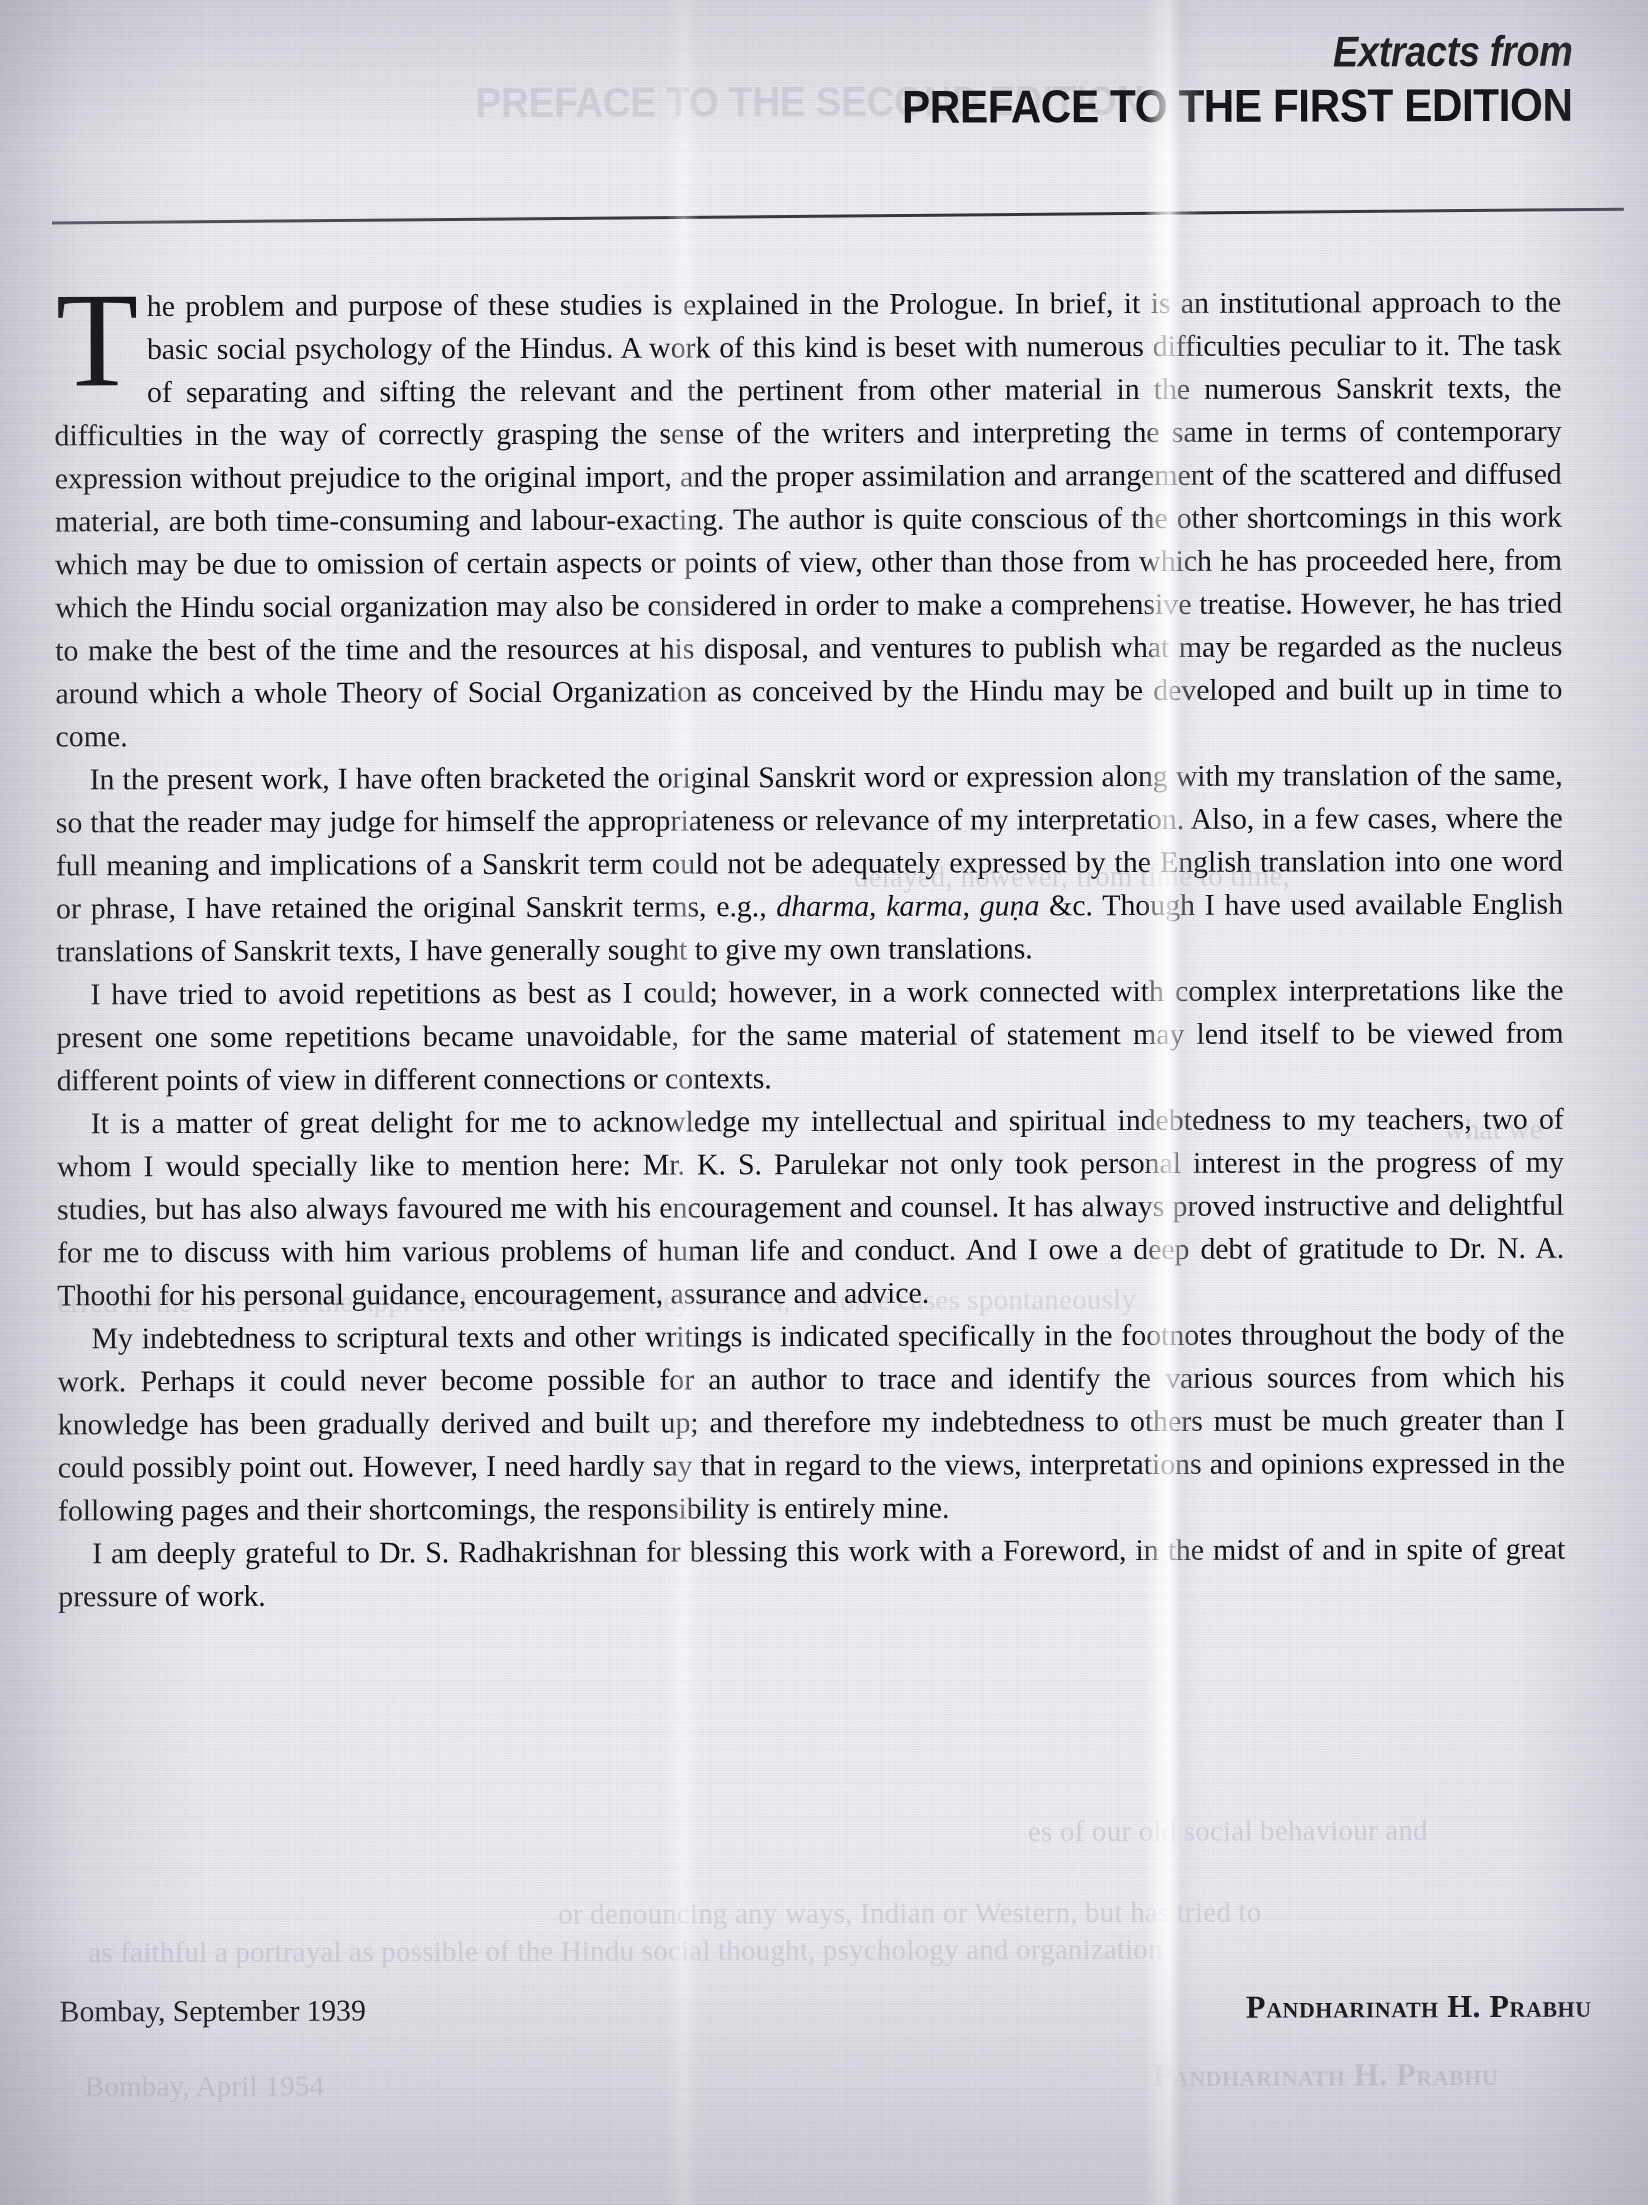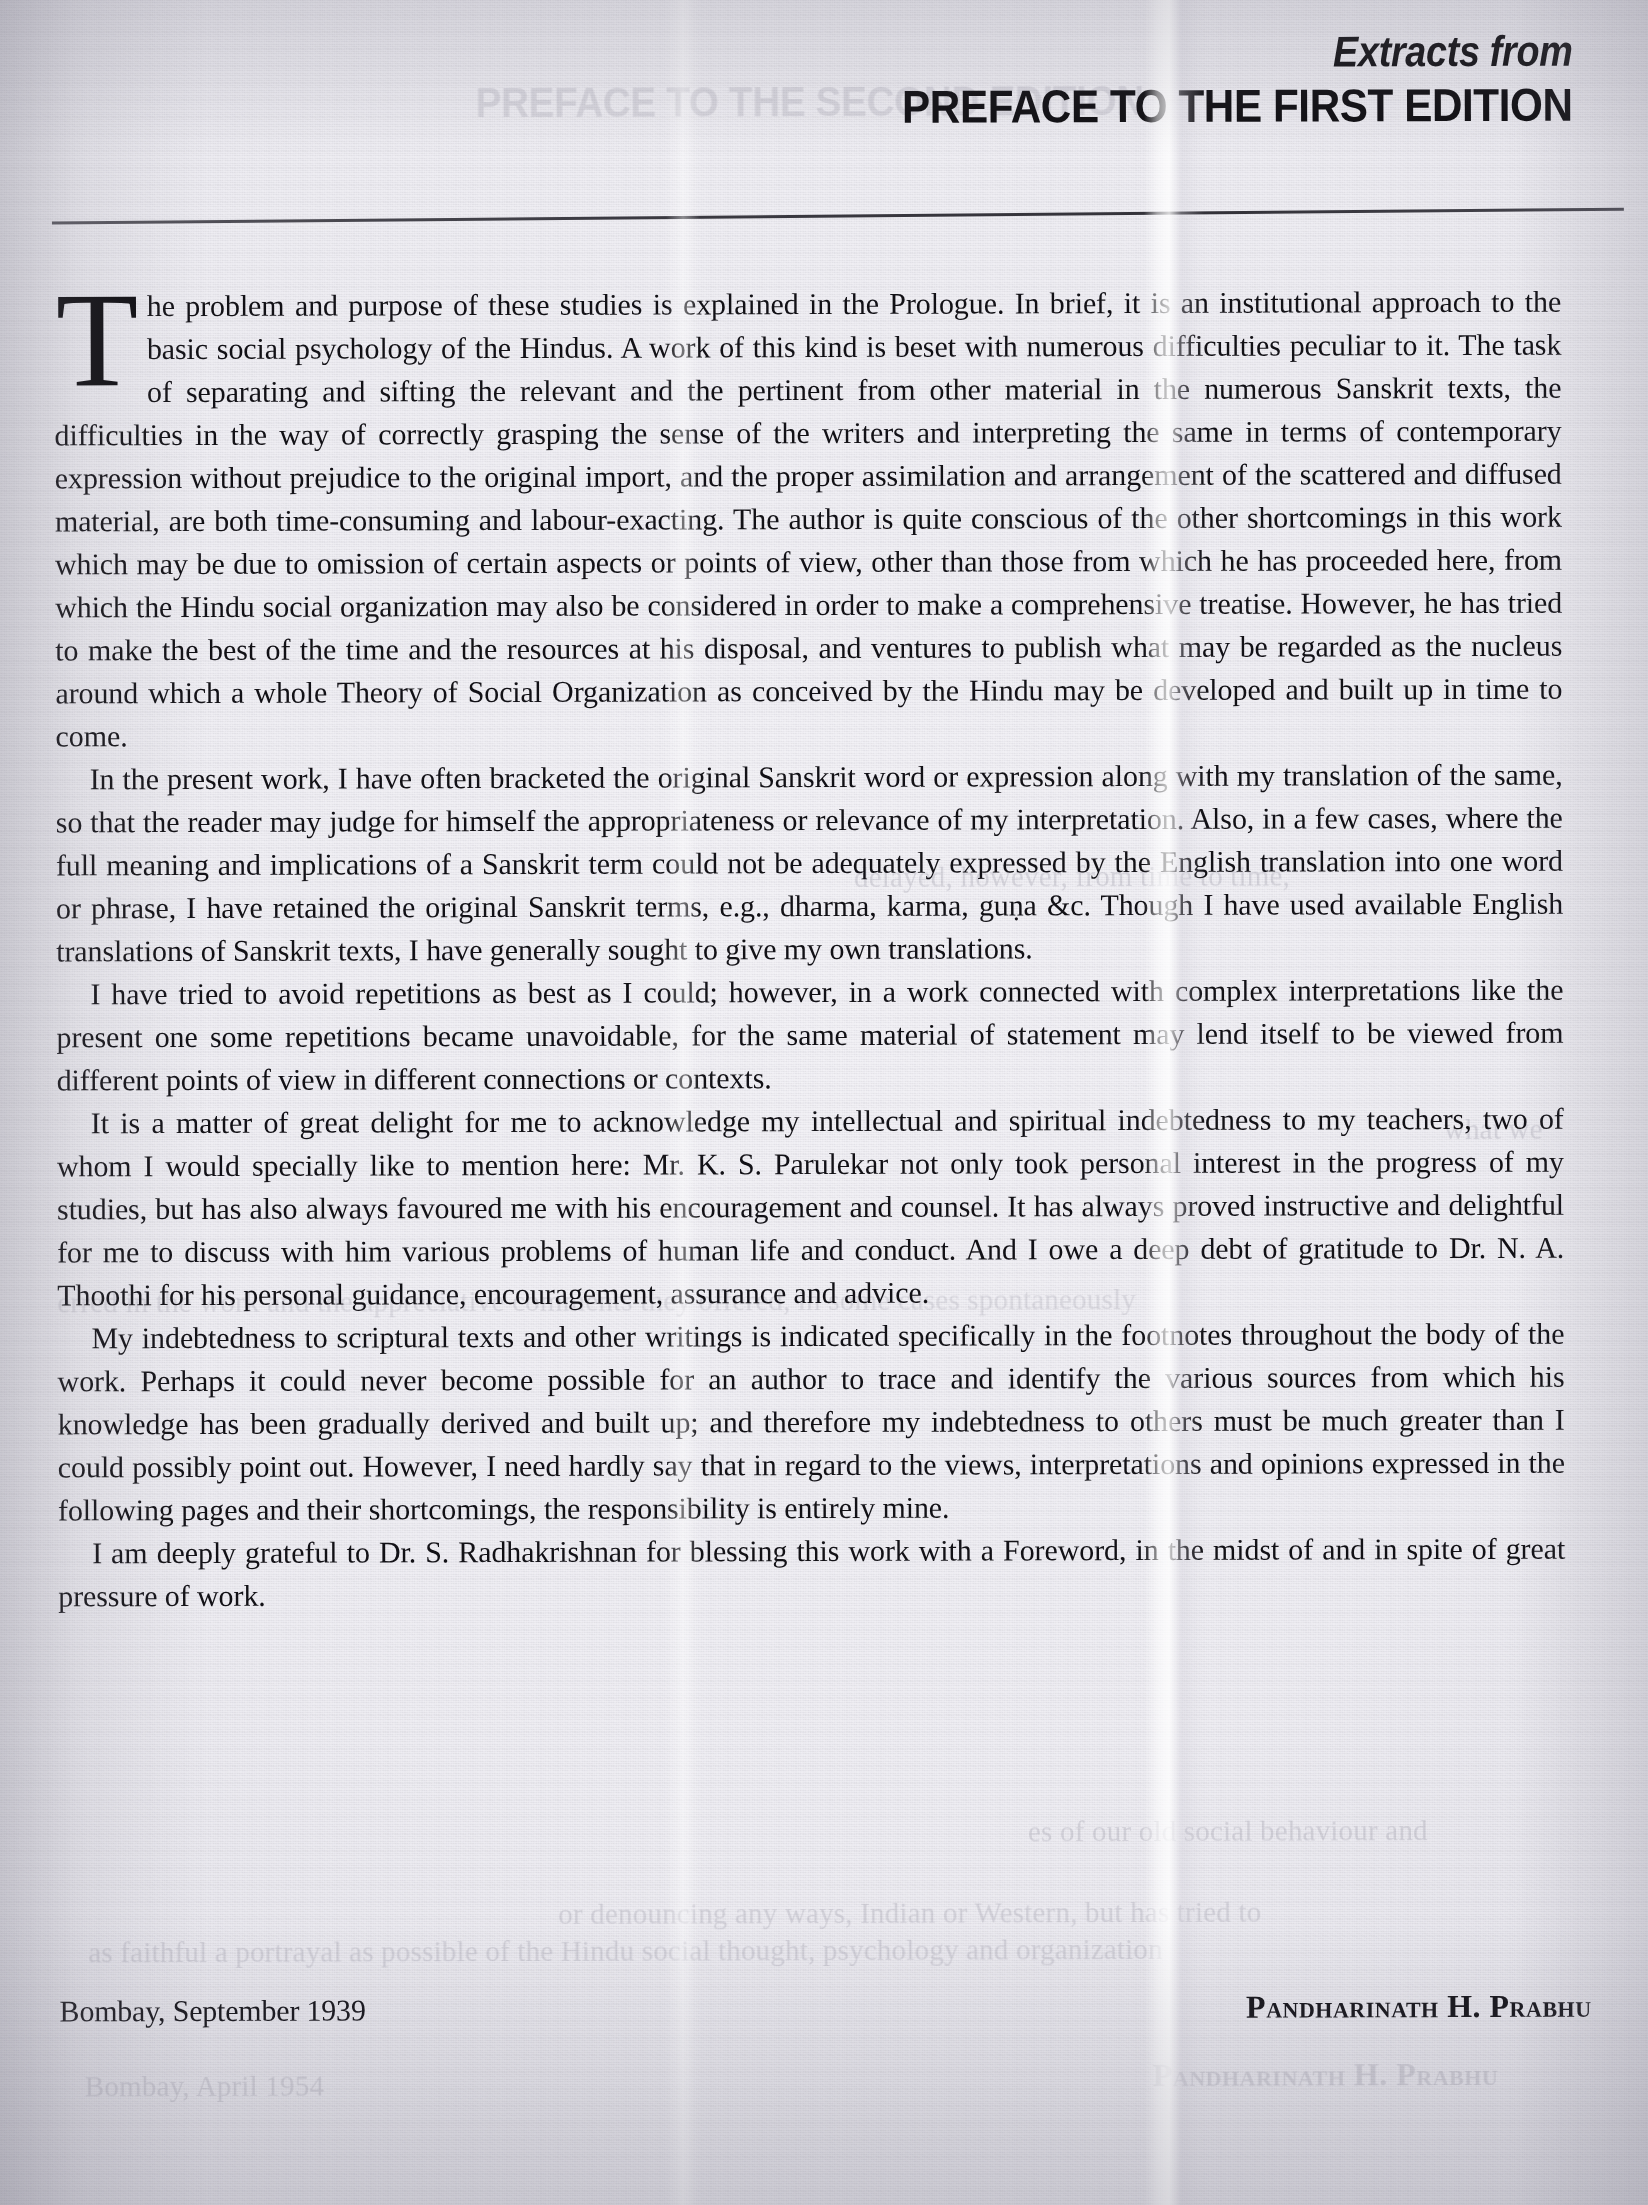"dharma, karma, guṇa" .sanskrit { font-style: none -> italic }
